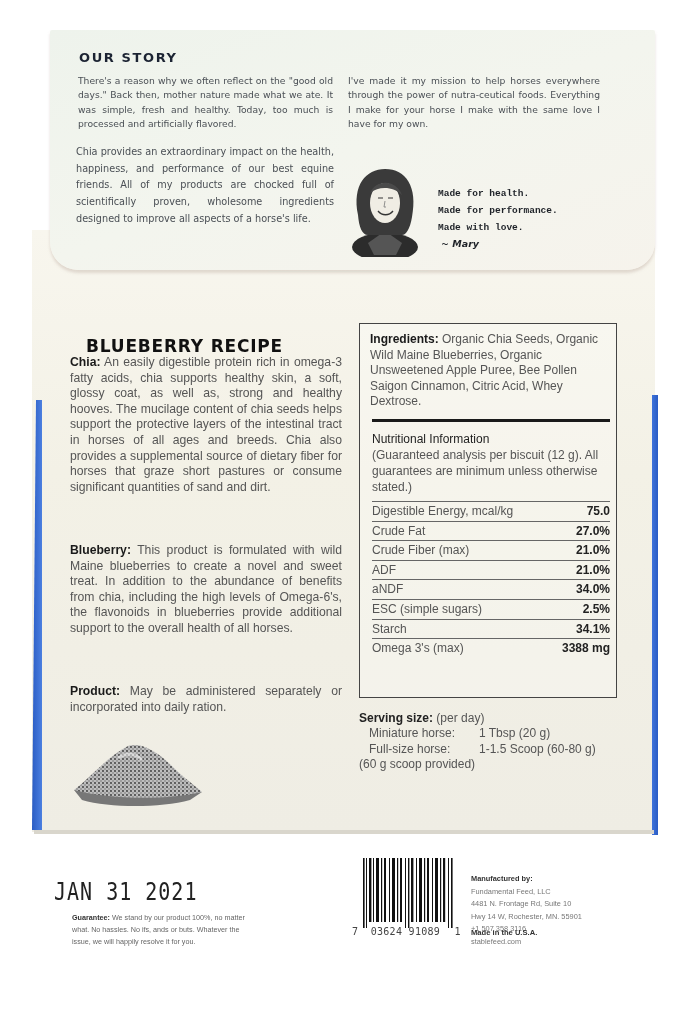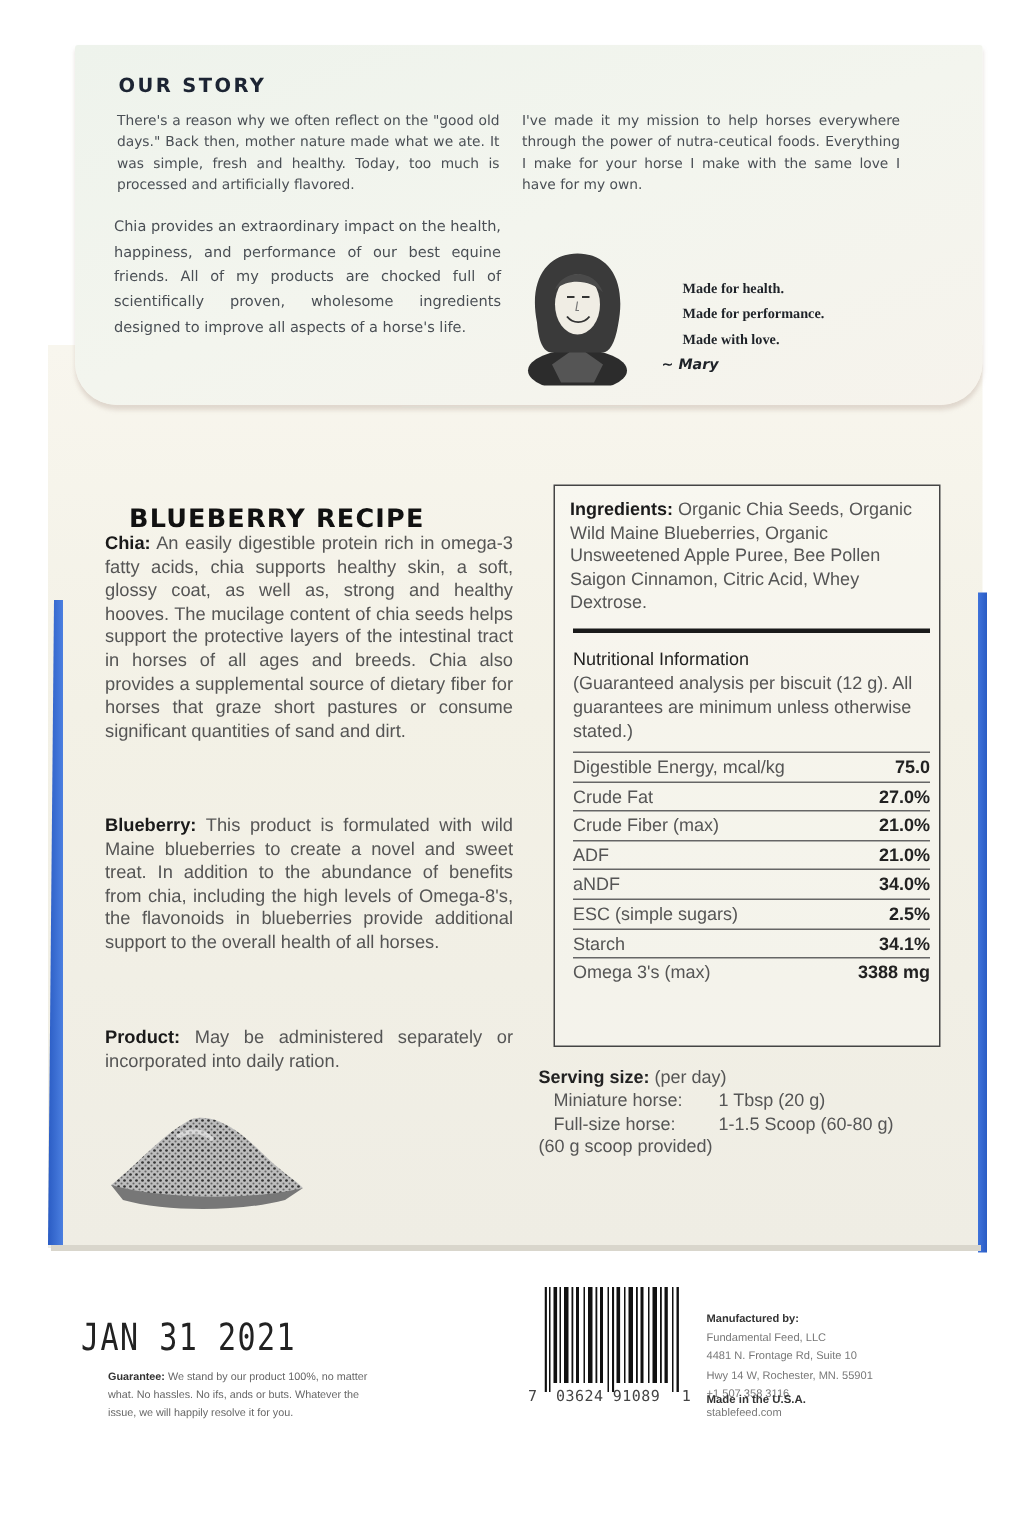"Made for health." .taglines { font-family: Liberation Serif, serif -> Liberation Mono, monospace; left: 405px -> 388px }
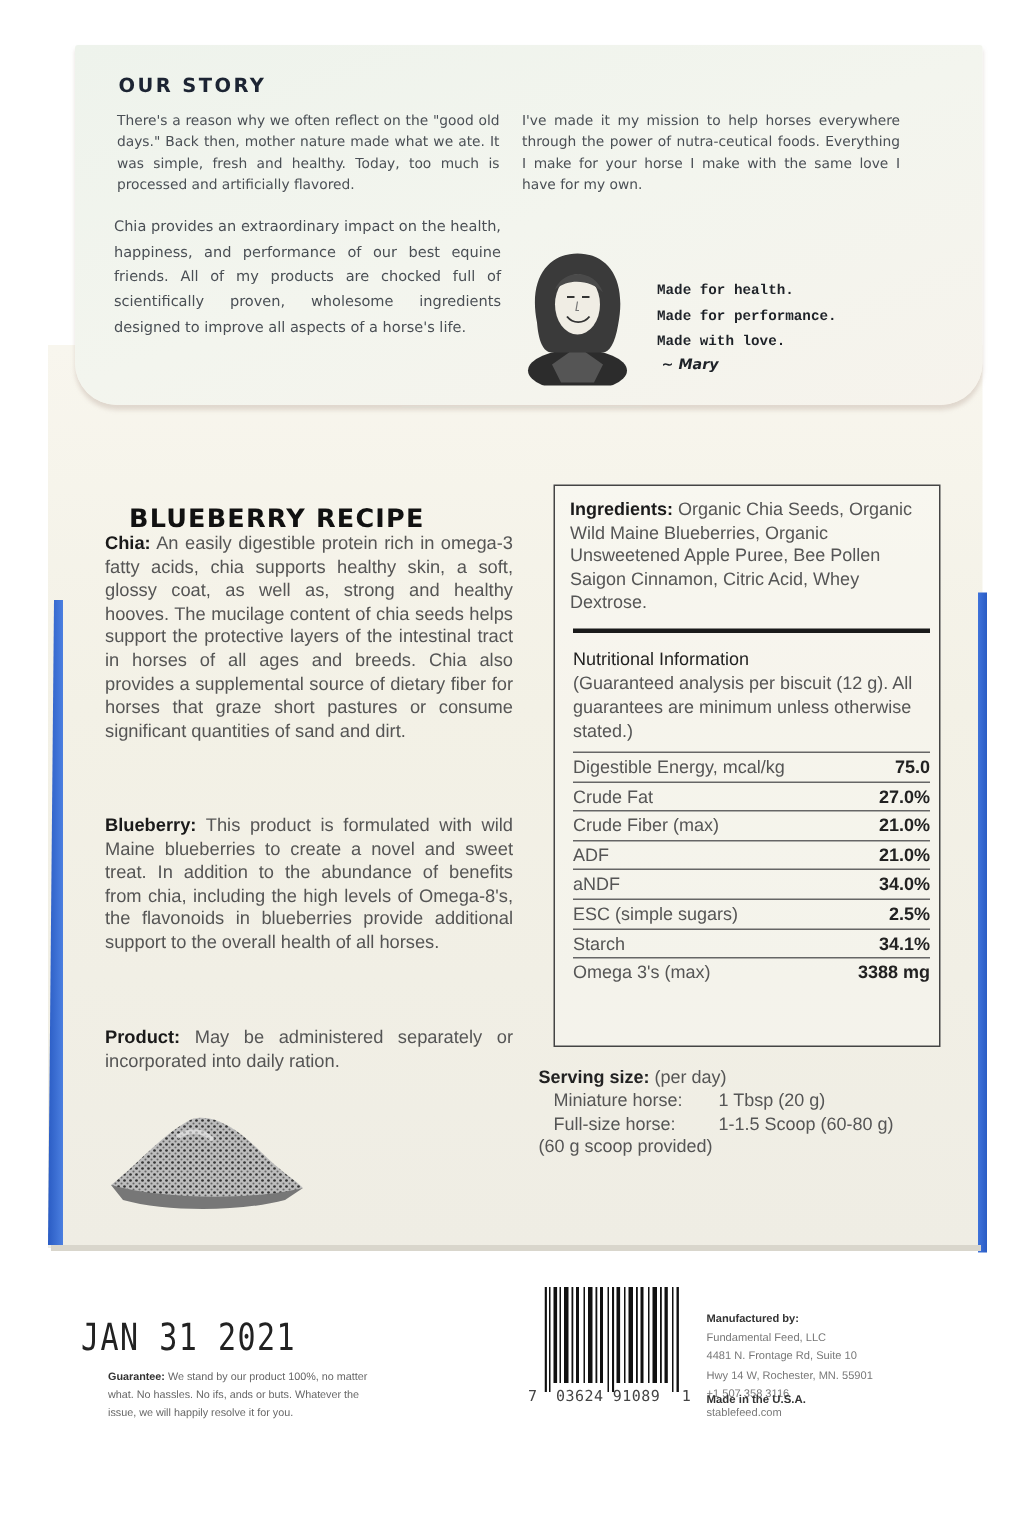"Ingredients: Organic Chia Seeds, Organic" .panel { margin-left: 10px -> none }
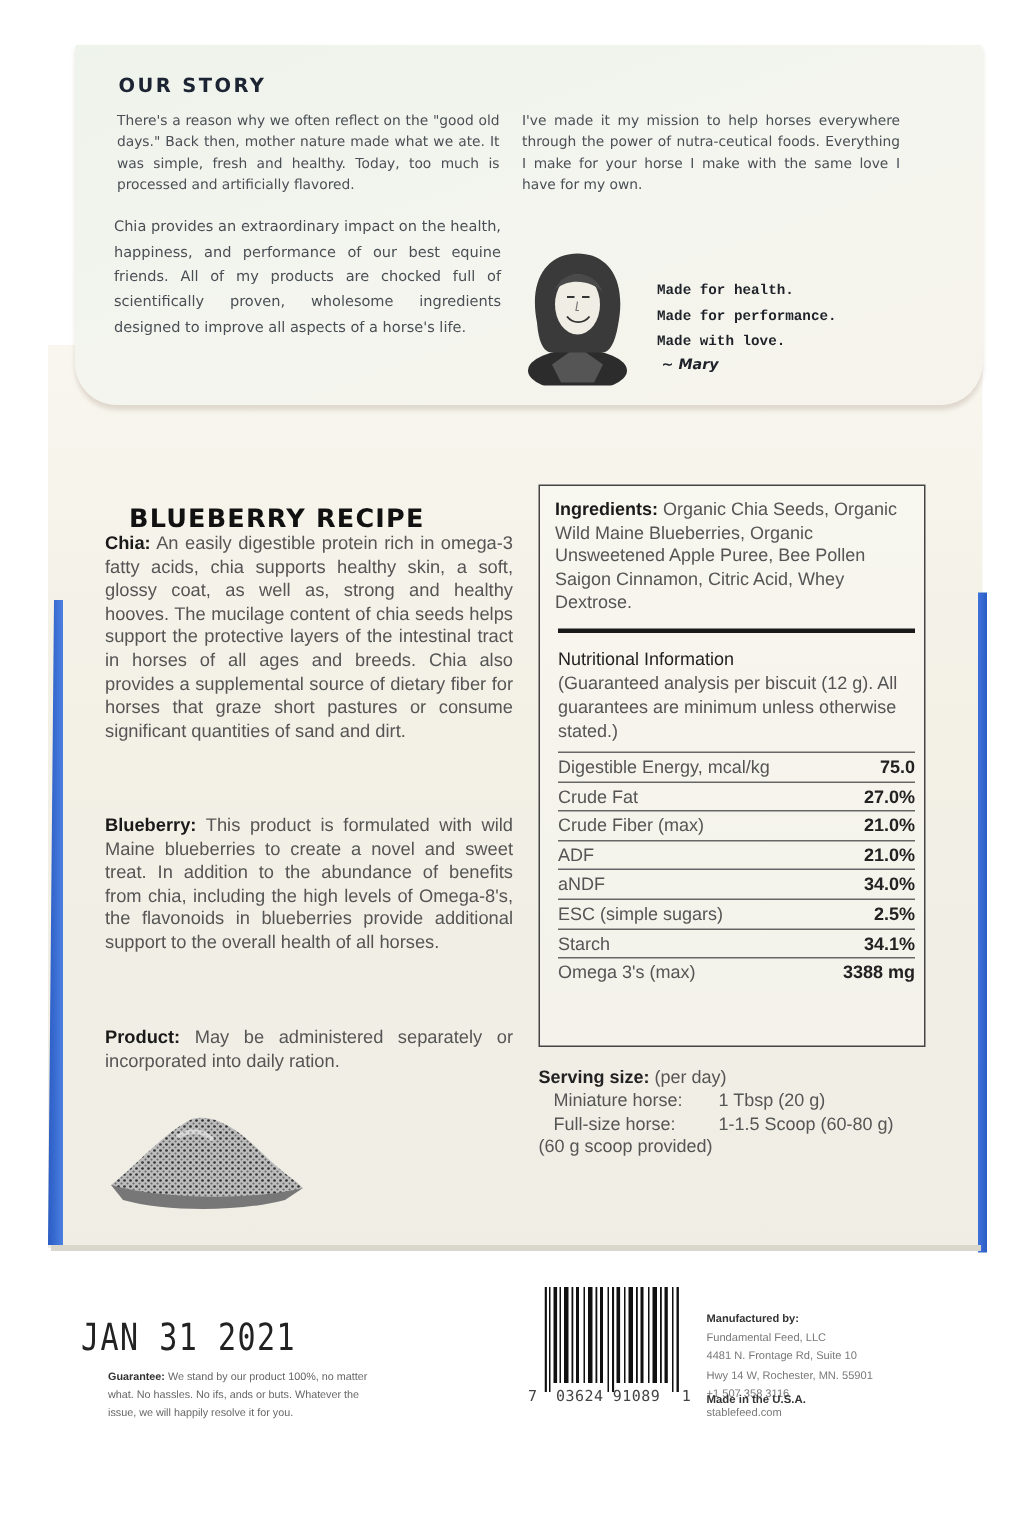"This product is formulated with" span { text: Omega-8's -> Omega-6's }
